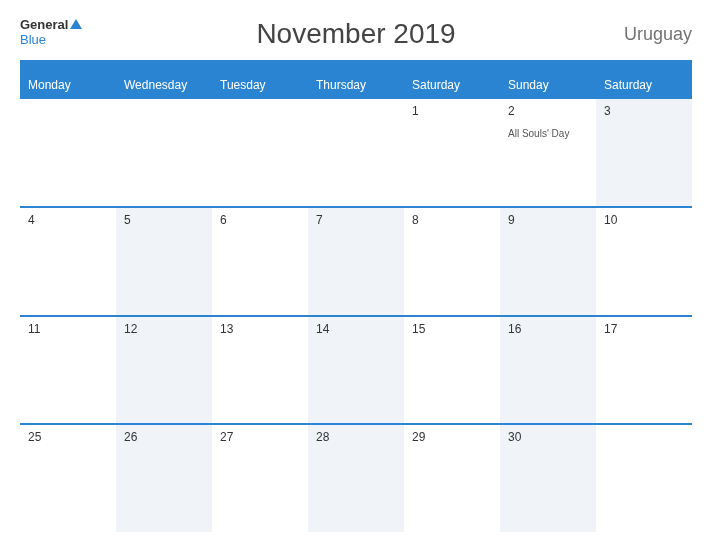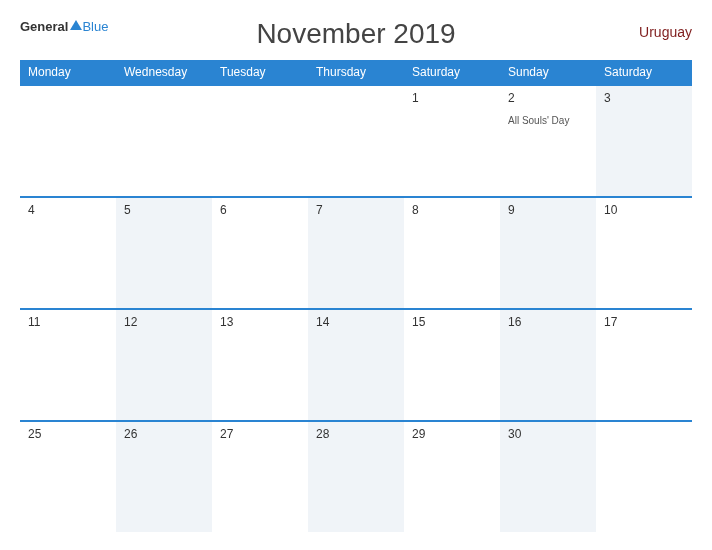"General" .logo { flex-direction: none -> column }
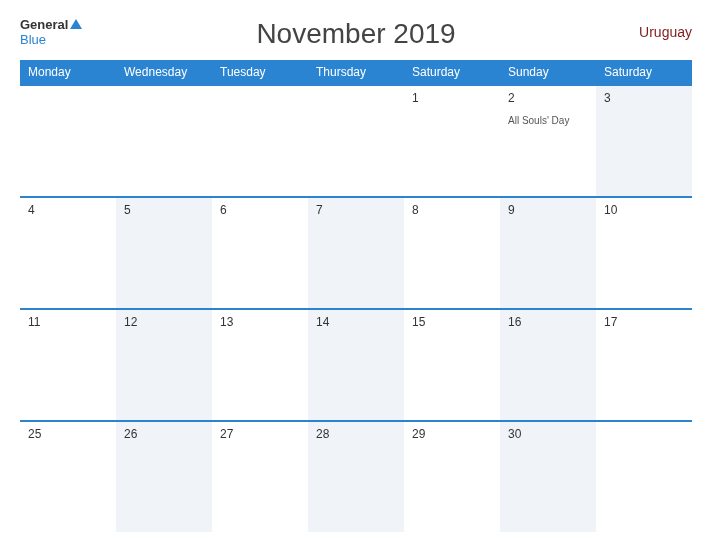"Uruguay" .country { color: #7f1d1d -> #737373; font-size: 14px -> 18px }
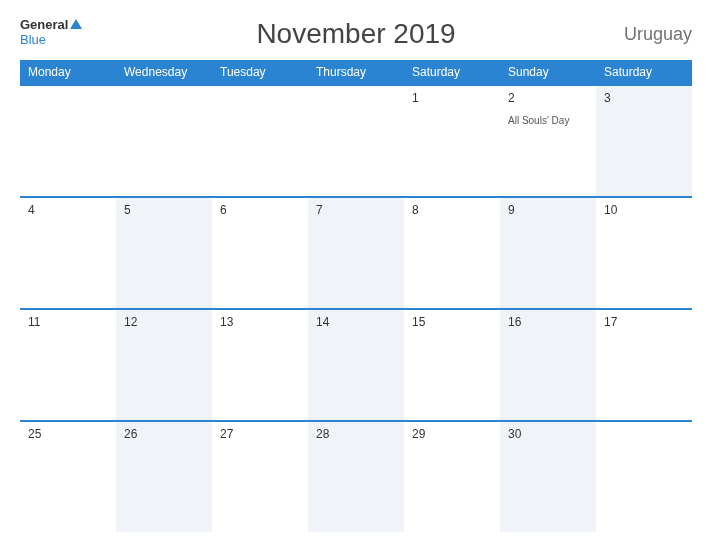"Monday" .cal-header-cell { margin-top: none -> 13px }
